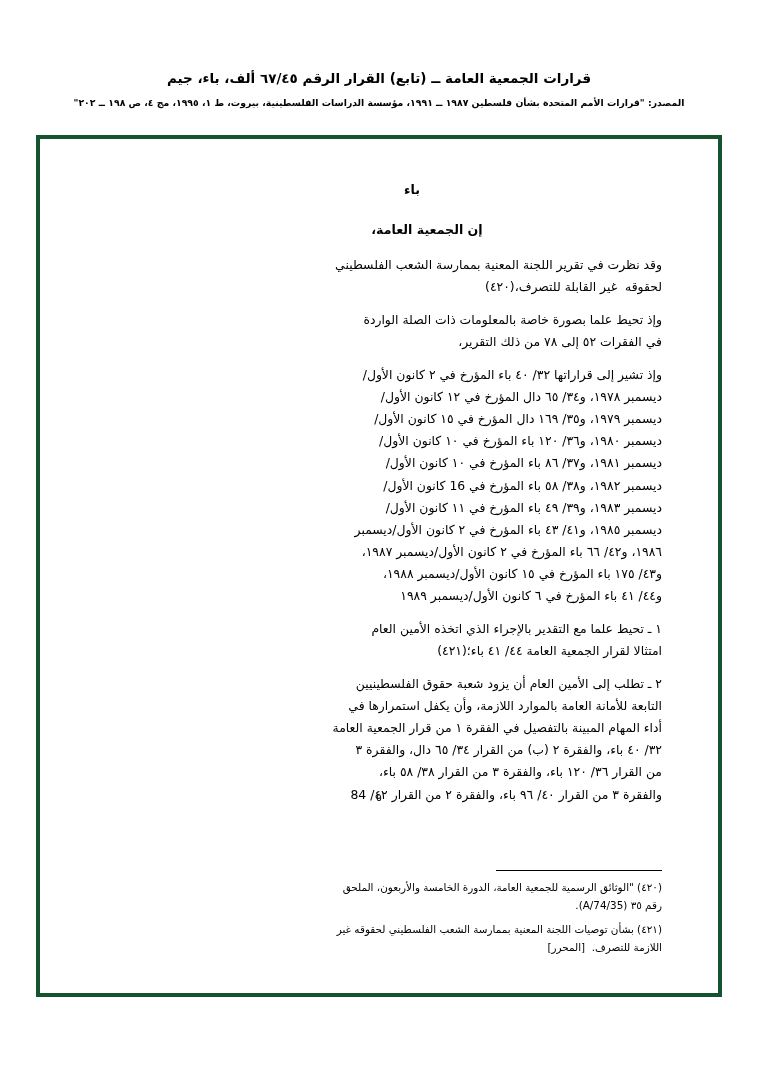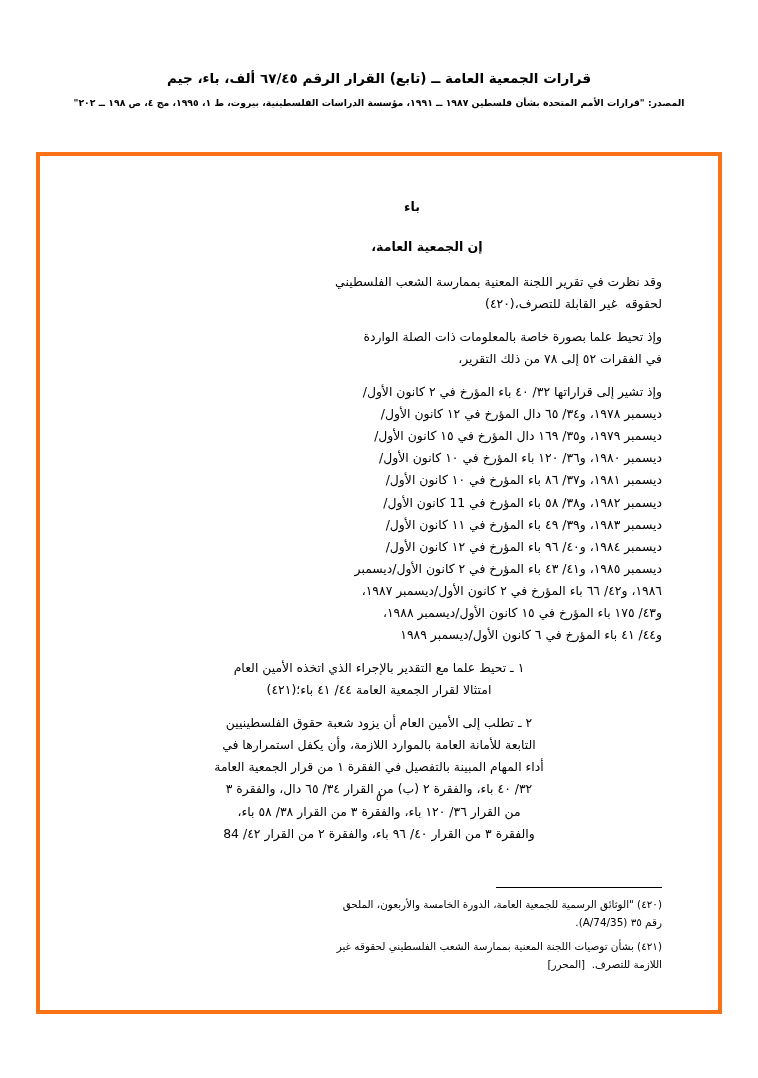"باء" .frame { border: 4px solid #f97316 -> 4px solid #14532d; top: 152px -> 135px }
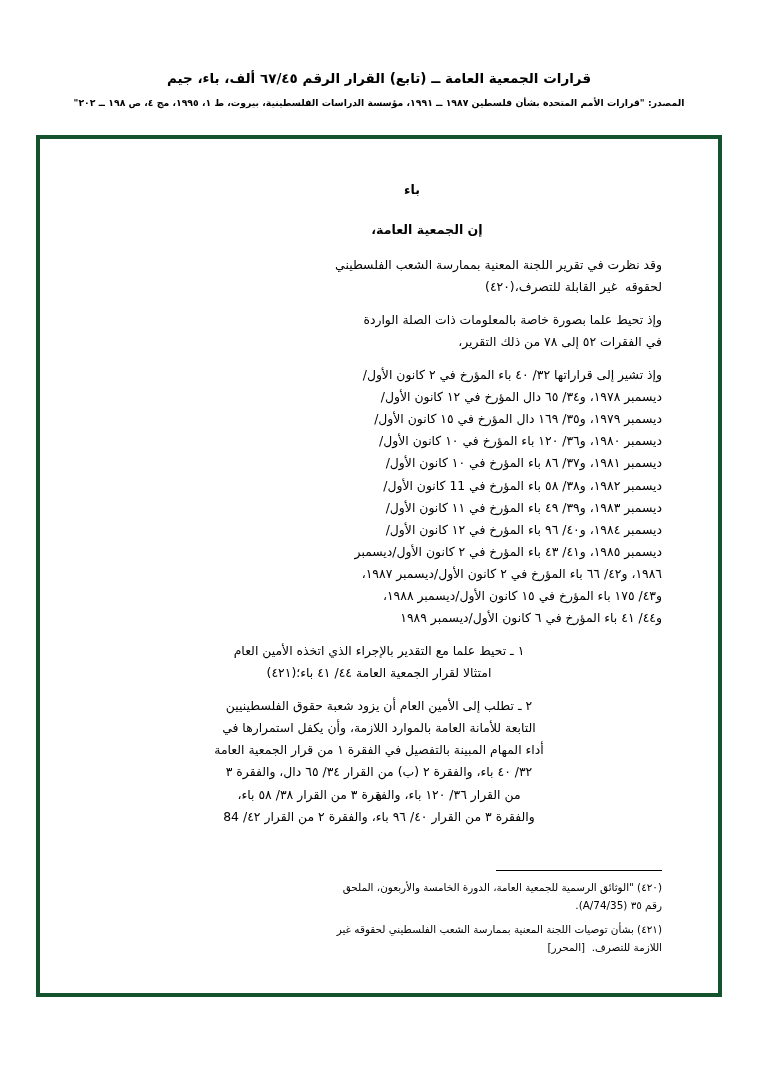"ديسمبر ١٩٨٢، و٣٨/ ٥٨ باء" span.line { text: 11 -> 16 }
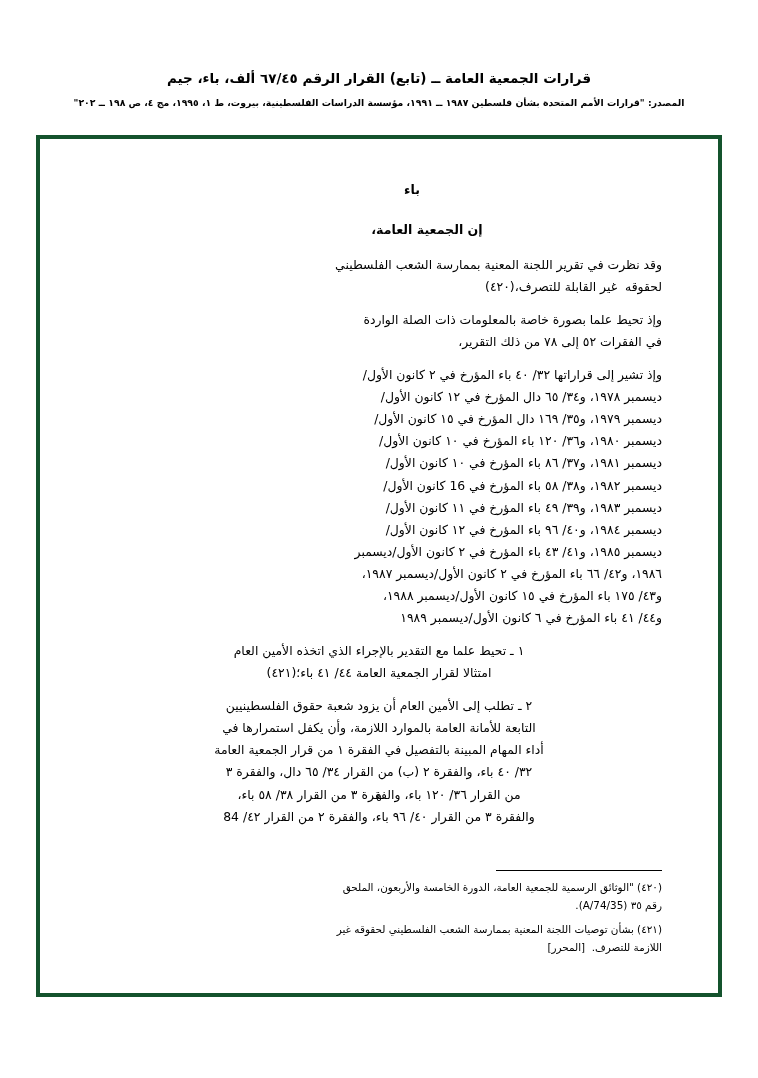"ديسمبر ١٩٨٤، و٤٠/ ٩٦ باء" span.line { html: <span>ديسمبر ١٩٨٤، و٤٠/ ٩٦ باء المؤرخ في ١٢ كانون الأول/</span> -> none }
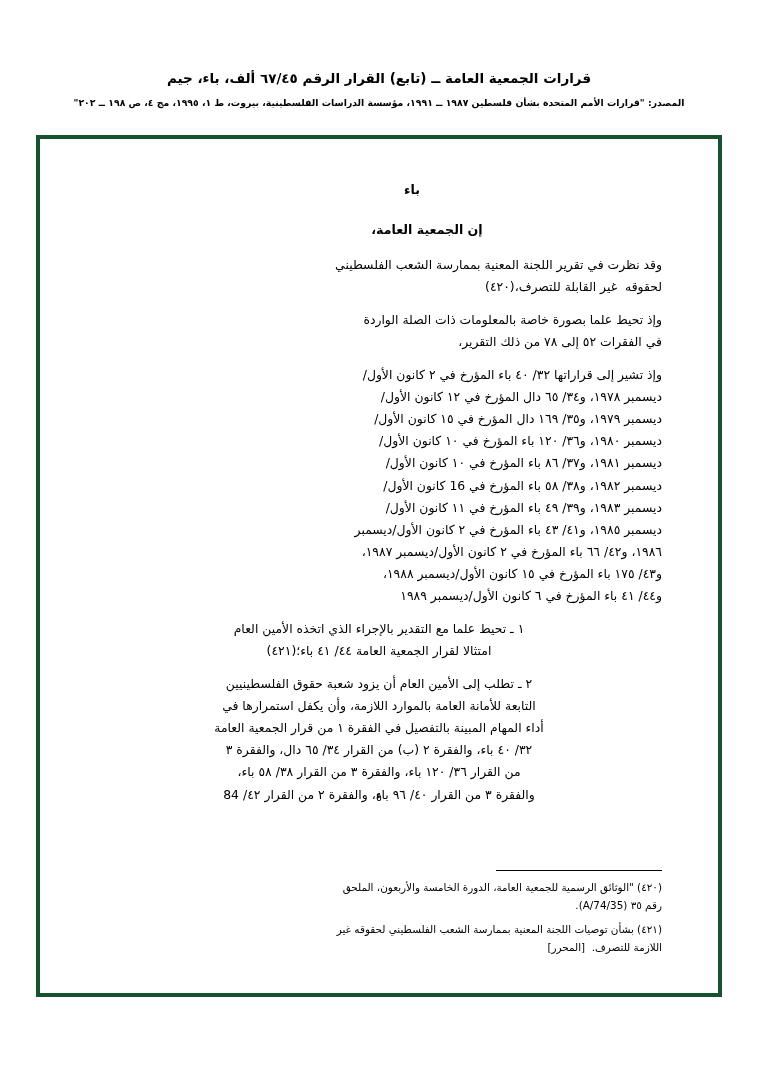"١ ـ تحيط علما مع" .num-para { text-align: center -> none }
